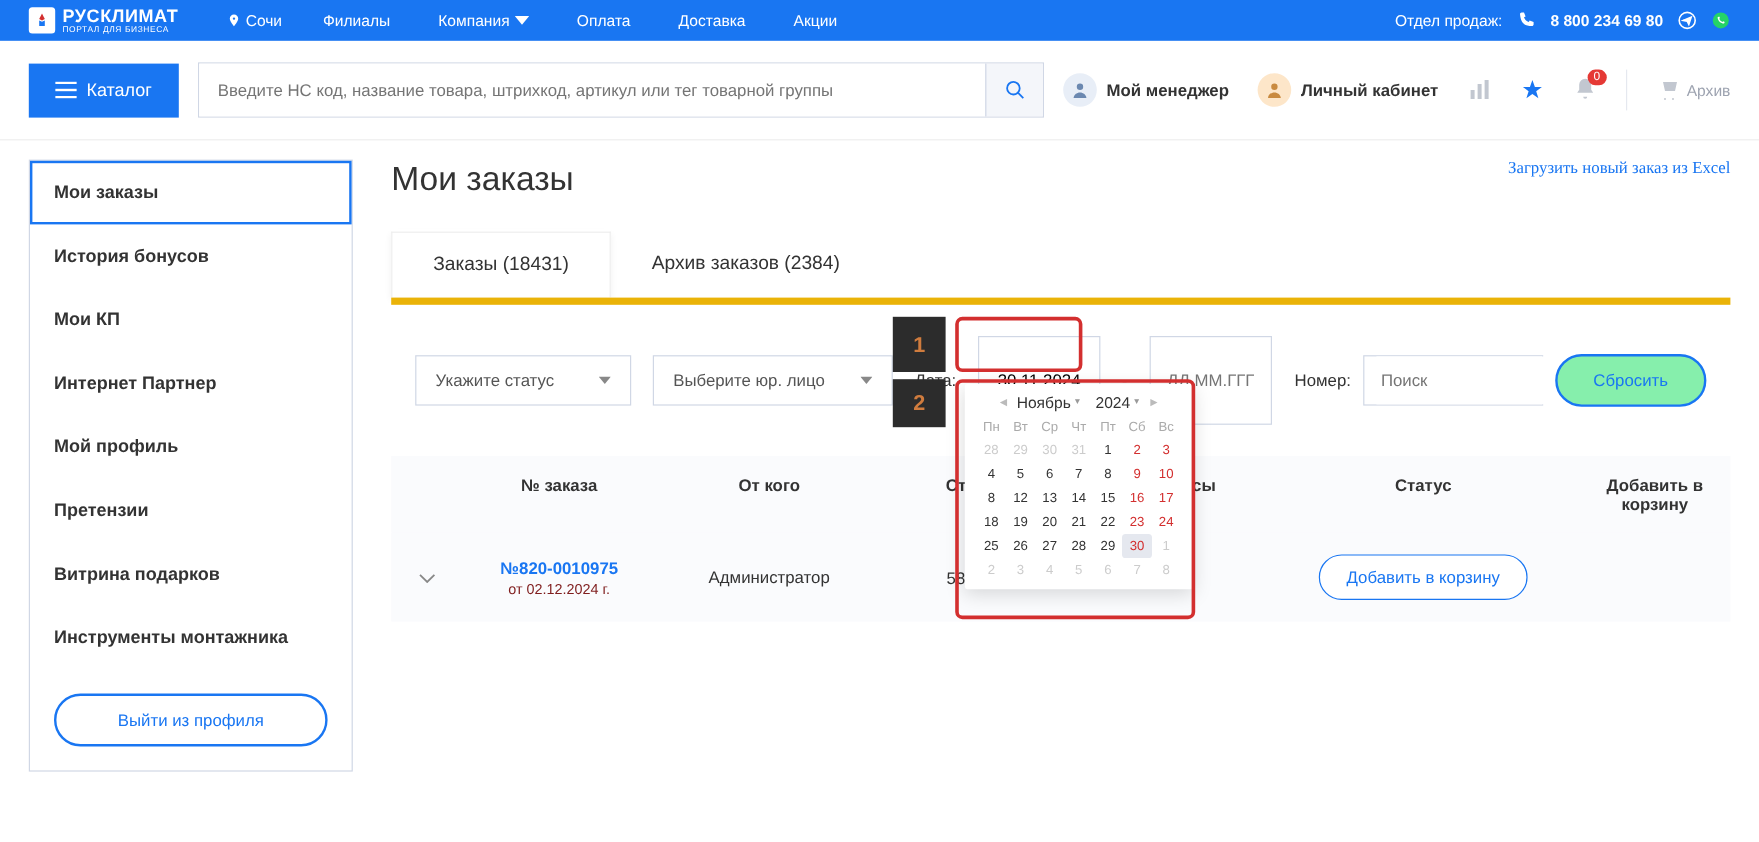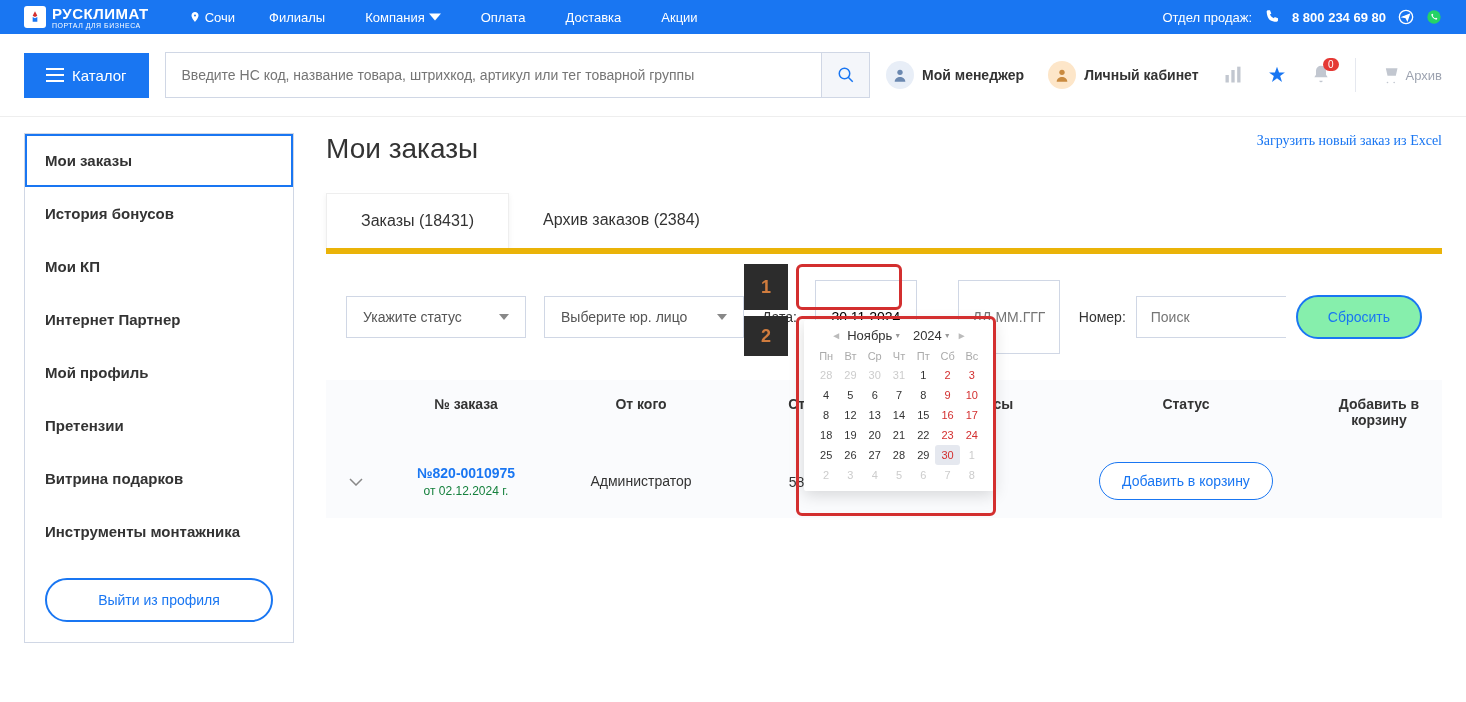"от 02.12.2024 г." .order-date { color: #15803d -> #7f1d1d }
